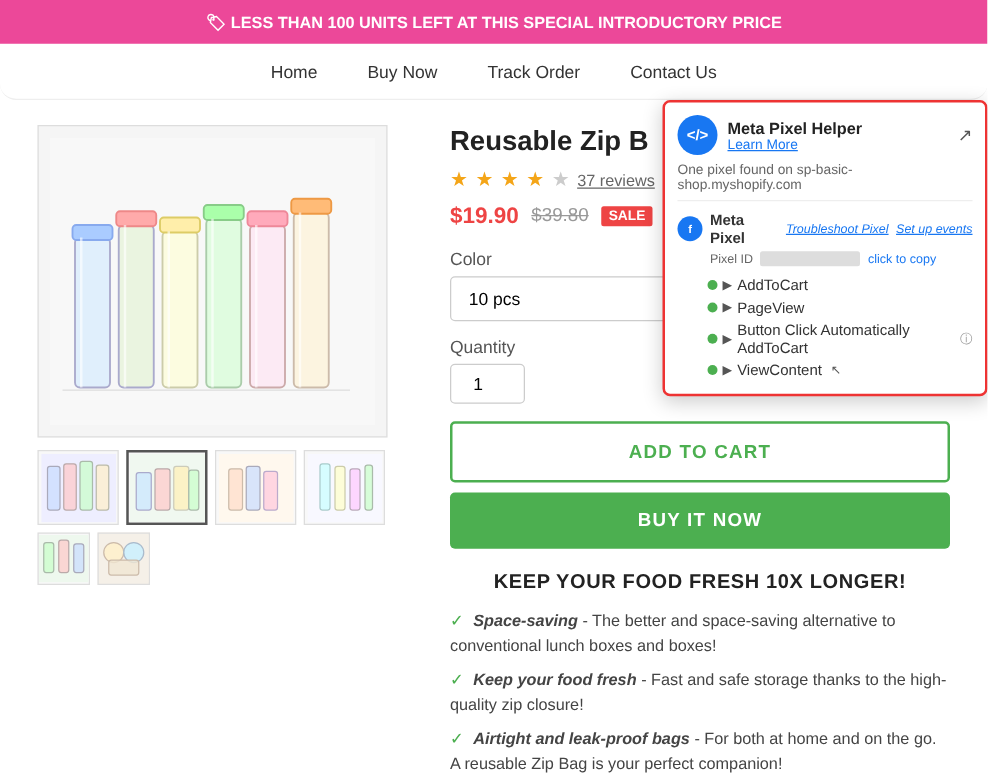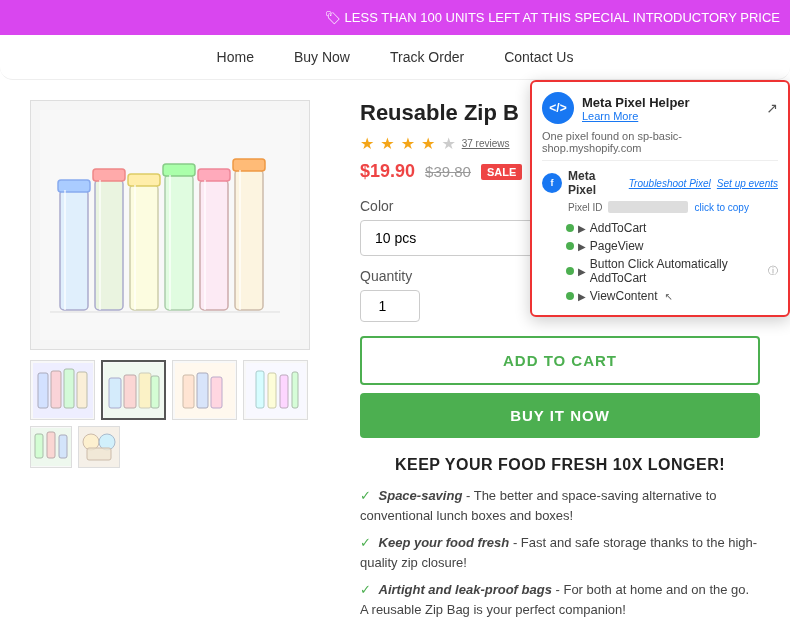"🏷 LESS THAN 100 UNITS" .top-nav { background: #d946ef -> #ec4899; font-weight: normal -> bold; text-align: right -> center }
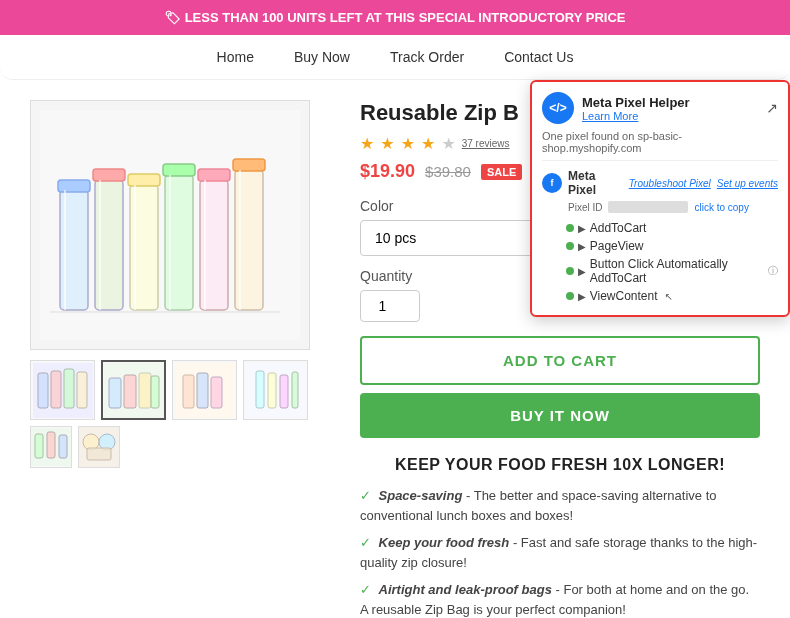"37 reviews" .review-count { font-size: 10px -> 13px }
